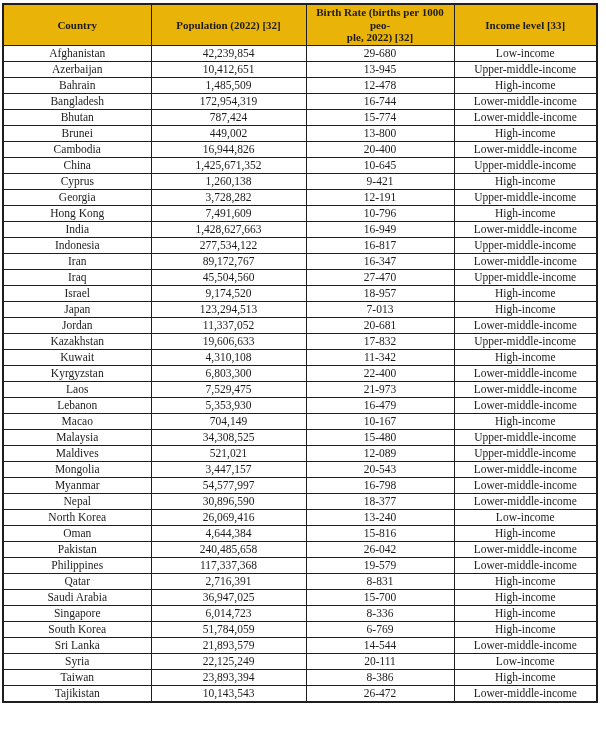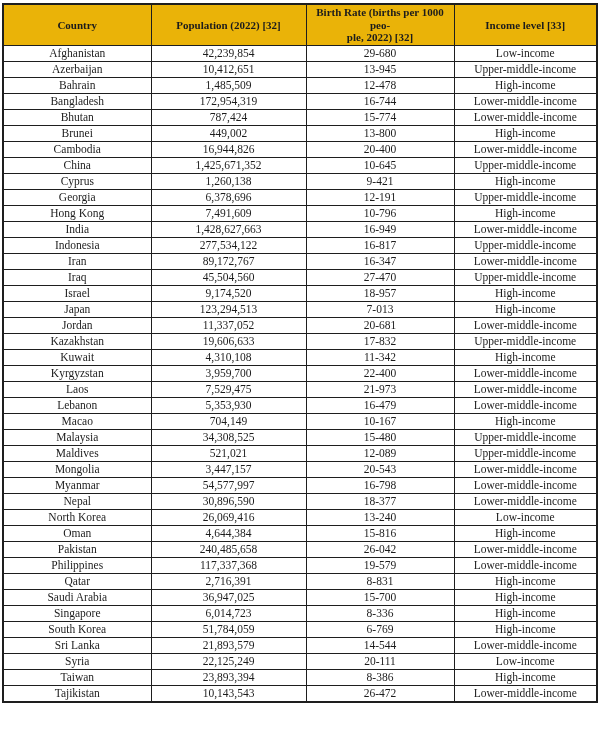"6,378,696" td { text: 6,378,696 -> 3,728,282 }
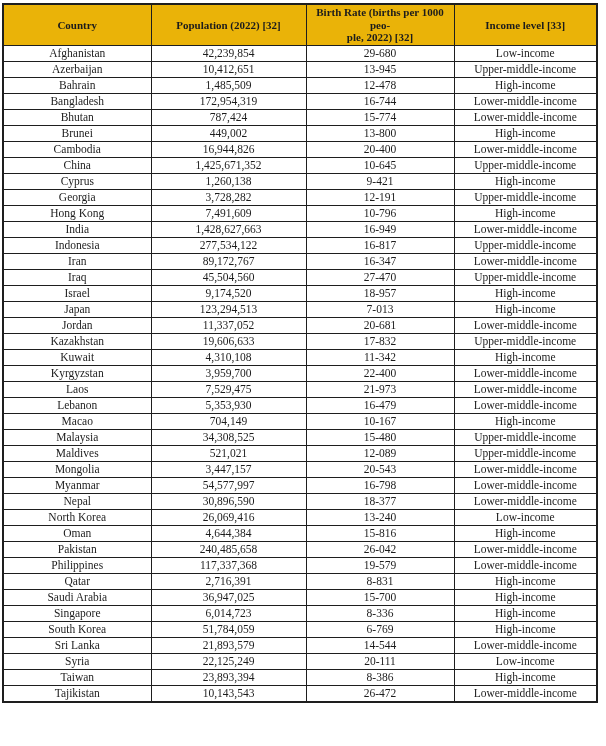"3,959,700" td { text: 3,959,700 -> 6,803,300 }
